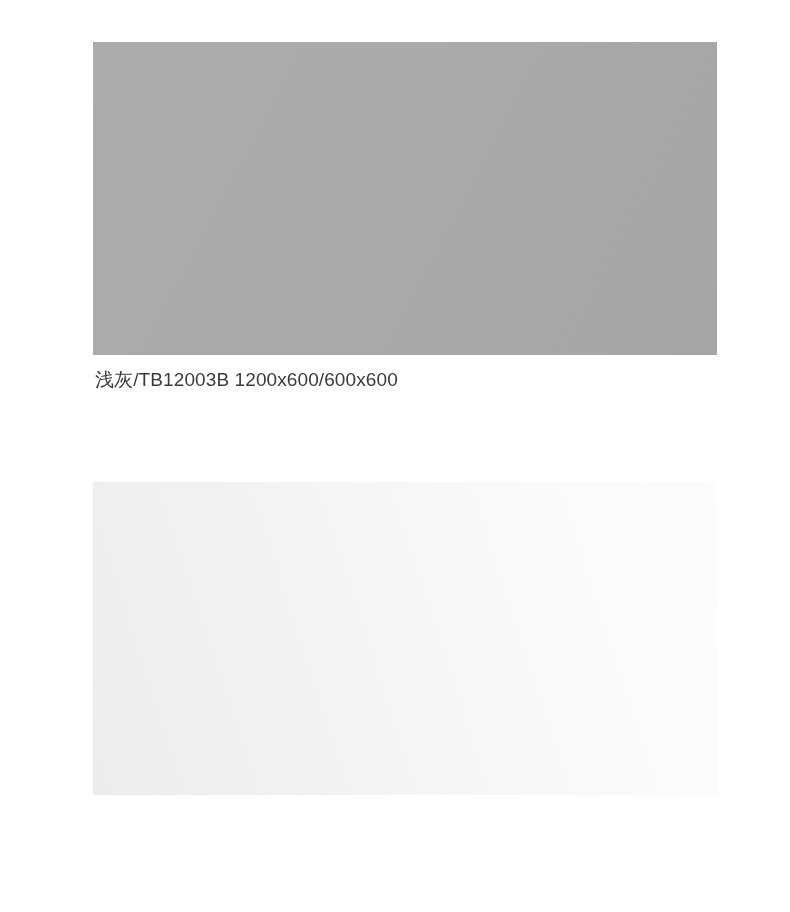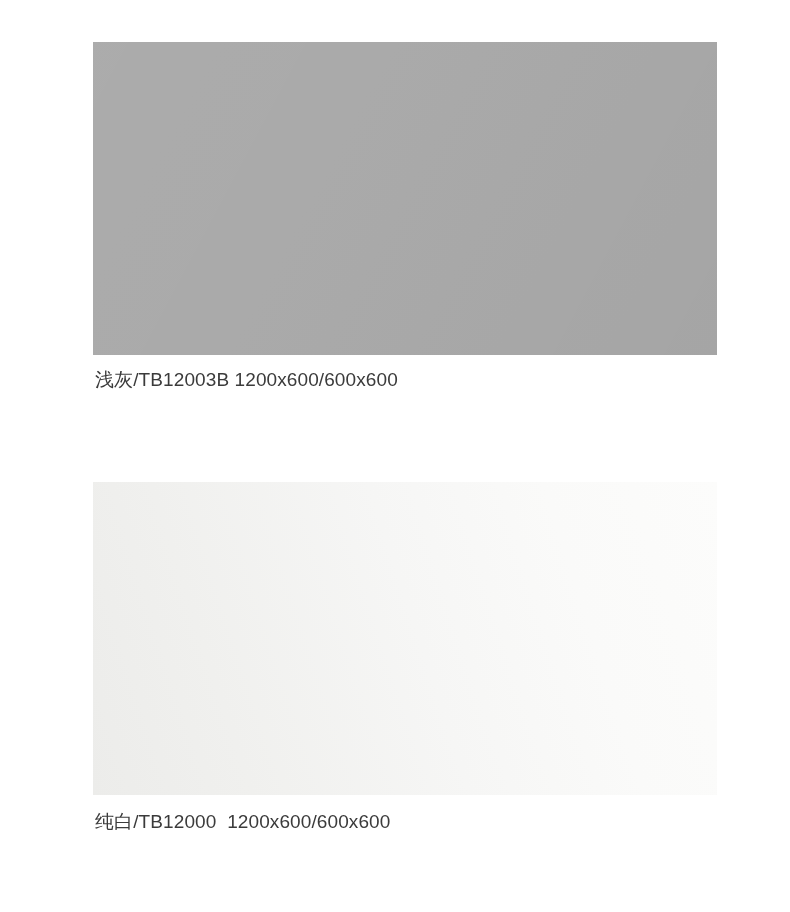"纯白/TB12000 1200x600/600x600" div.swatch-caption { html: <div>纯白/TB12000 1200x600/600x600</div> -> none }
